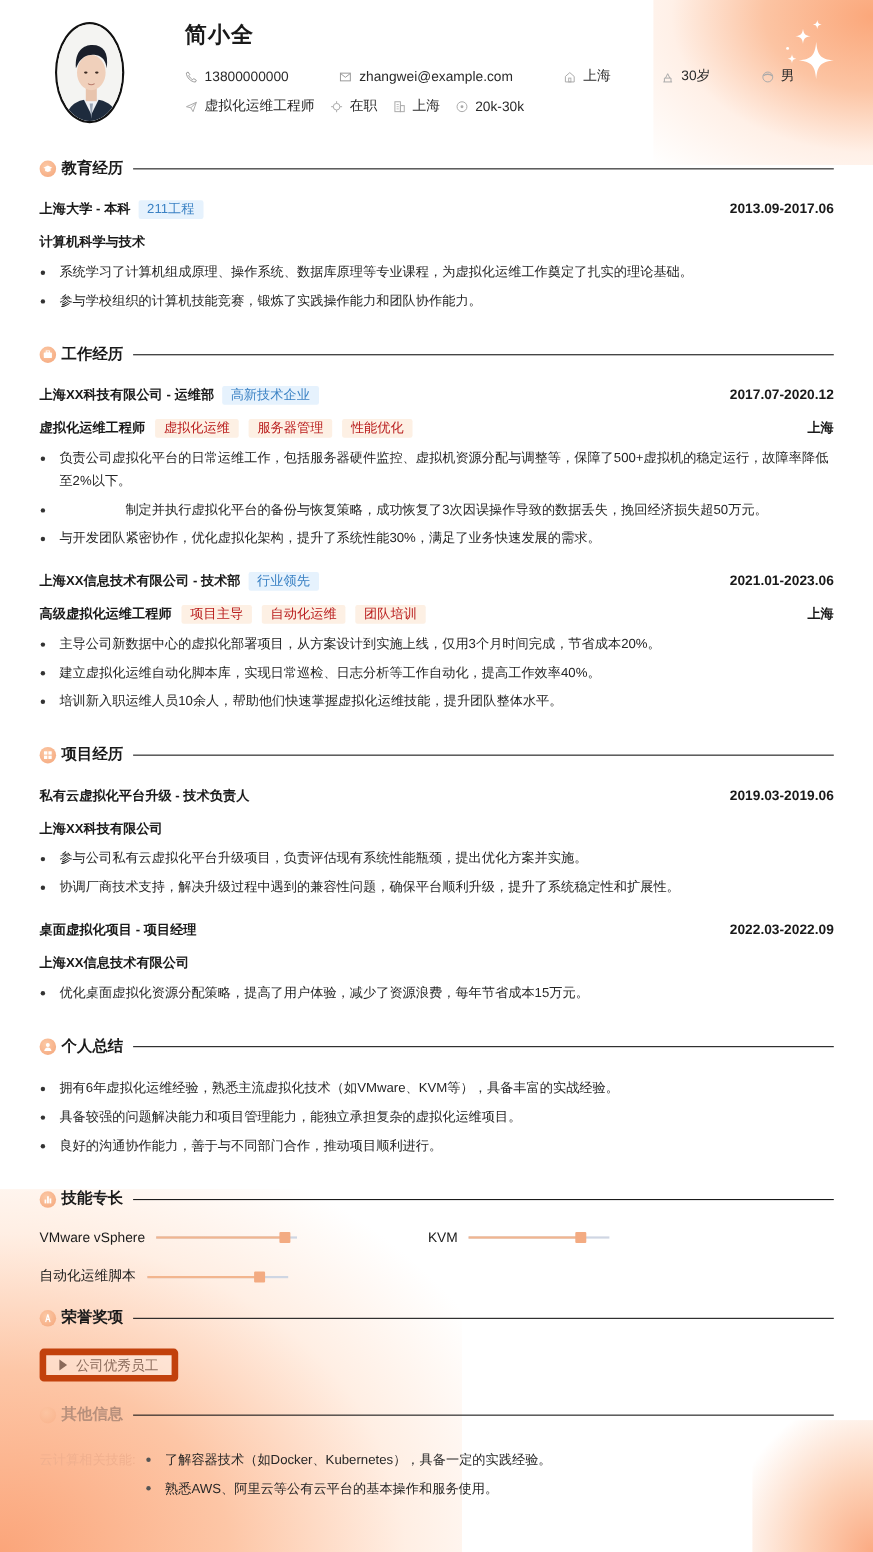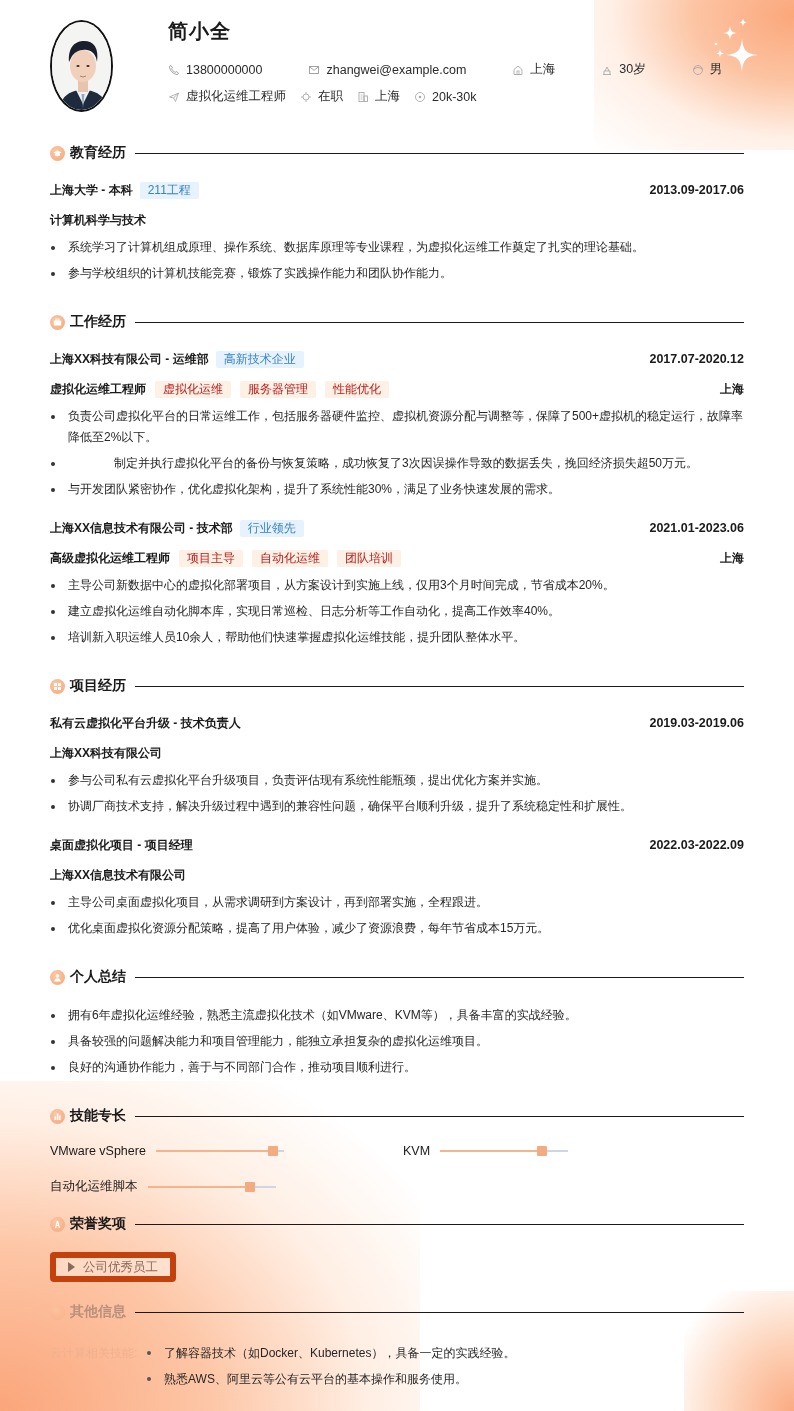"教育经历" .page { padding: 0 50px -> 0 36px }
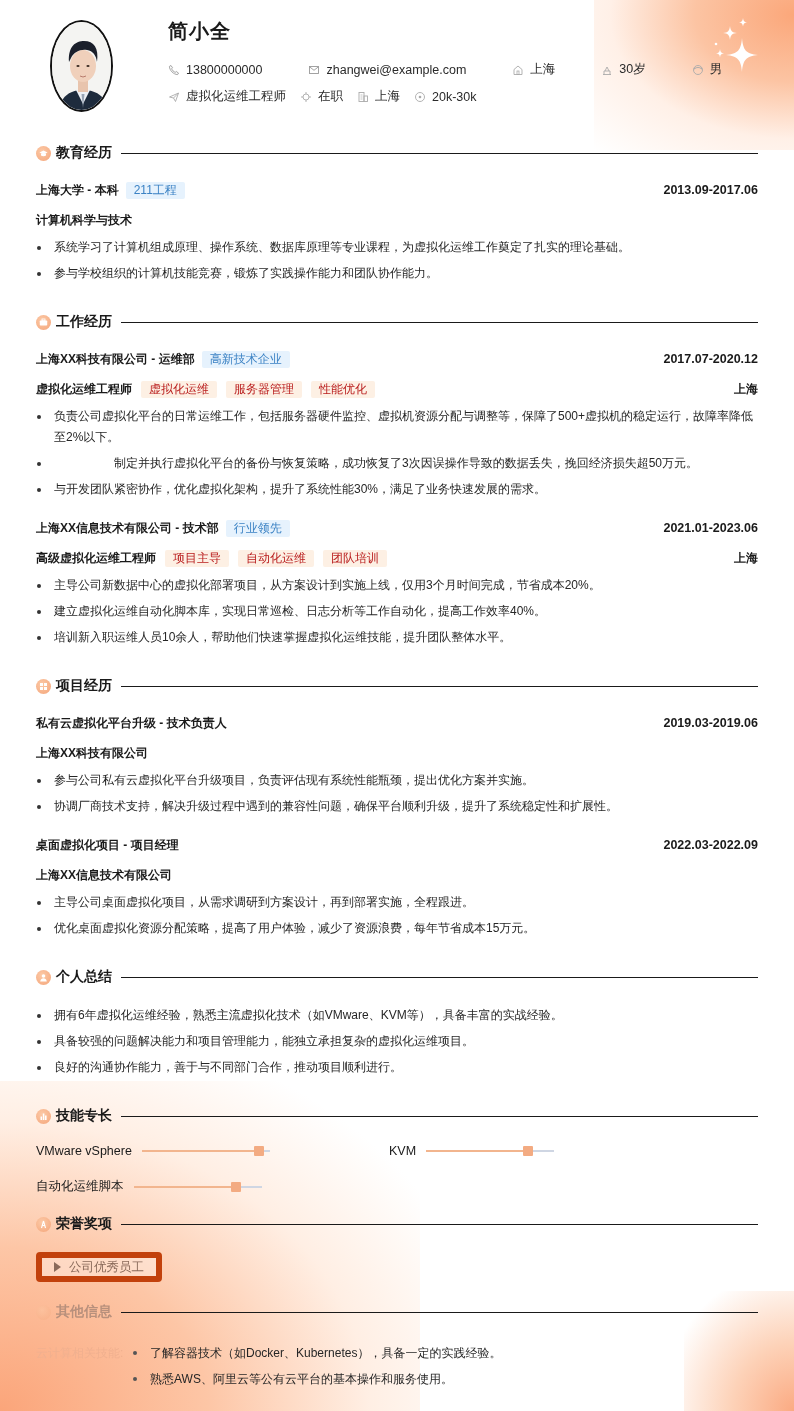"主导公司桌面虚拟化项目，从需求调研到方案设计，再到部署实施，全程跟进。" li { html: <li>主导公司桌面虚拟化项目，从需求调研到方案设计，再到部署实施，全程跟进。</li> -> none }
